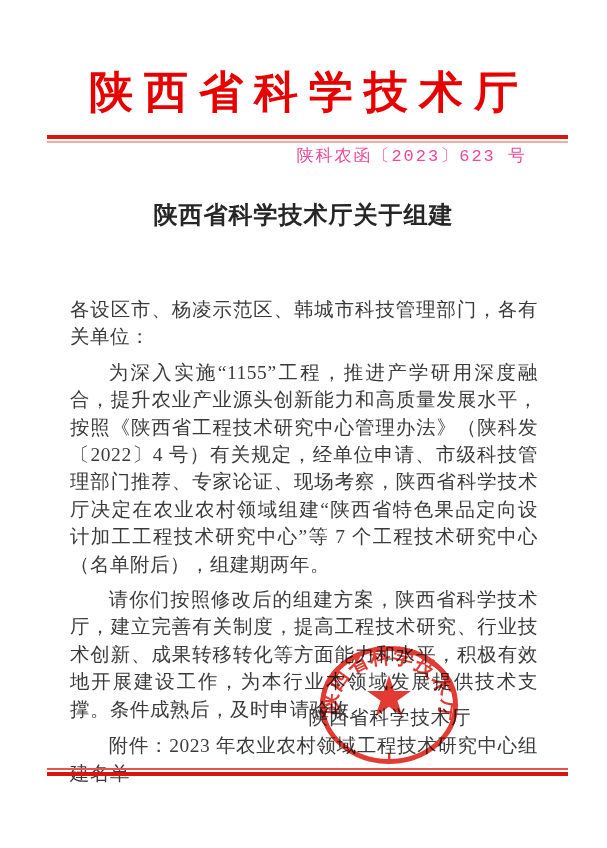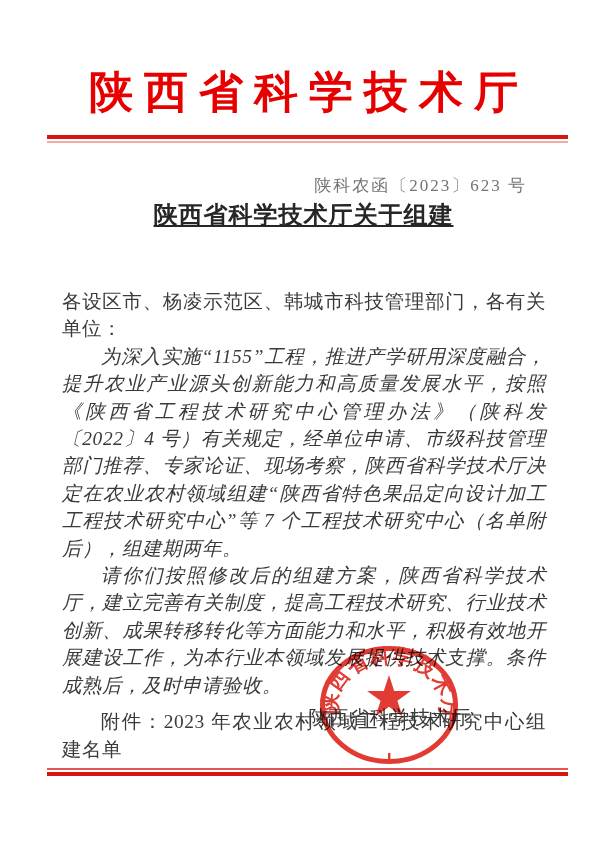"陕科农函〔2023〕623 号" .doc-number { color: #737373 -> #ec4899; font-family: none -> Liberation Mono, monospace; top: 175px -> 146px }
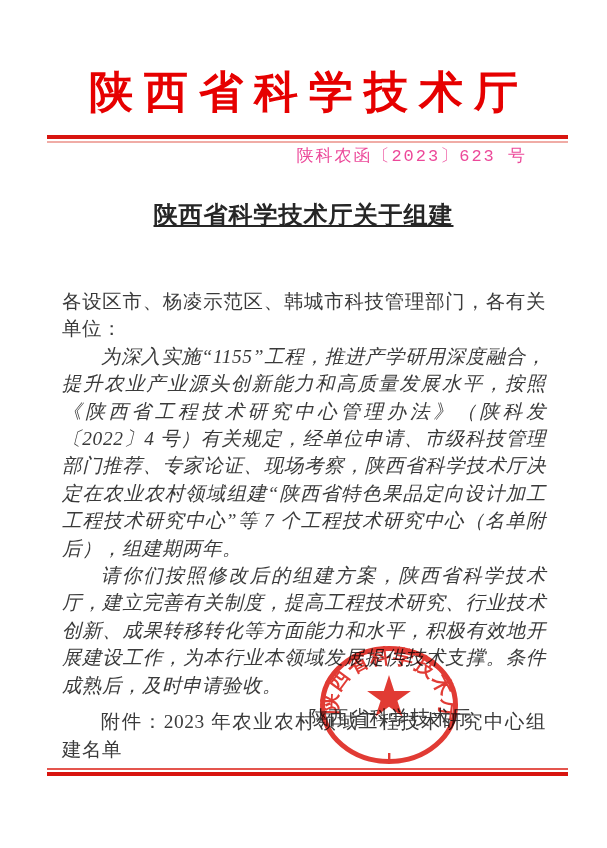"陕西省科学技术厅关于组建" .title { text-decoration: underline -> none }
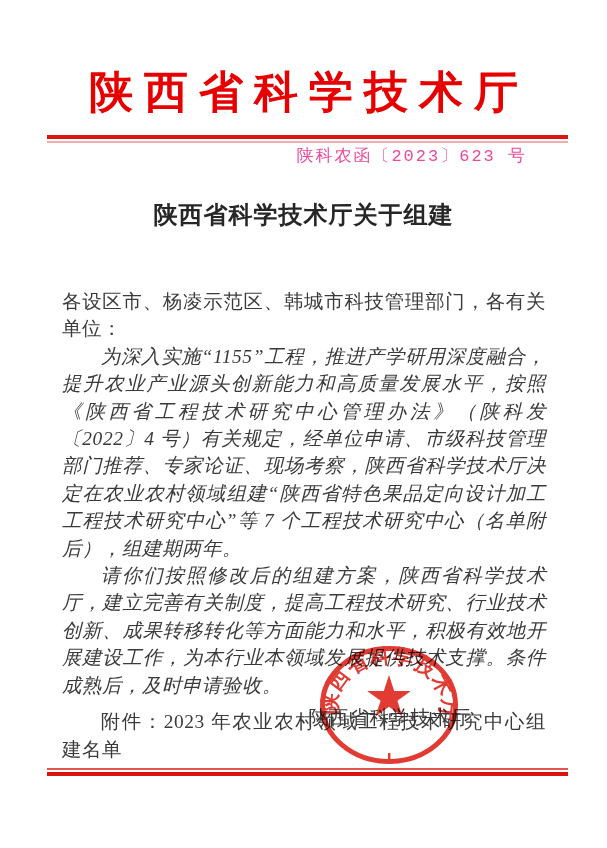"各设区市、杨凌示范区、韩城市科技管理部门，各有关单位：" .body-text p { margin: 0 -> 8px }
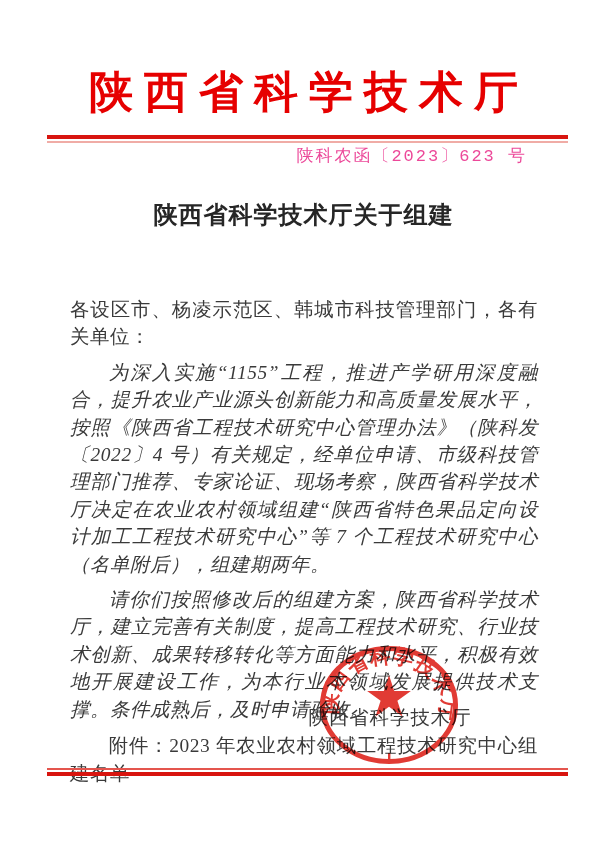"为深入实施“1155”工程，推进产学研用深度融合，提升农业产业源头创新能力和高质" .body-text p.indent { font-style: italic -> none }
